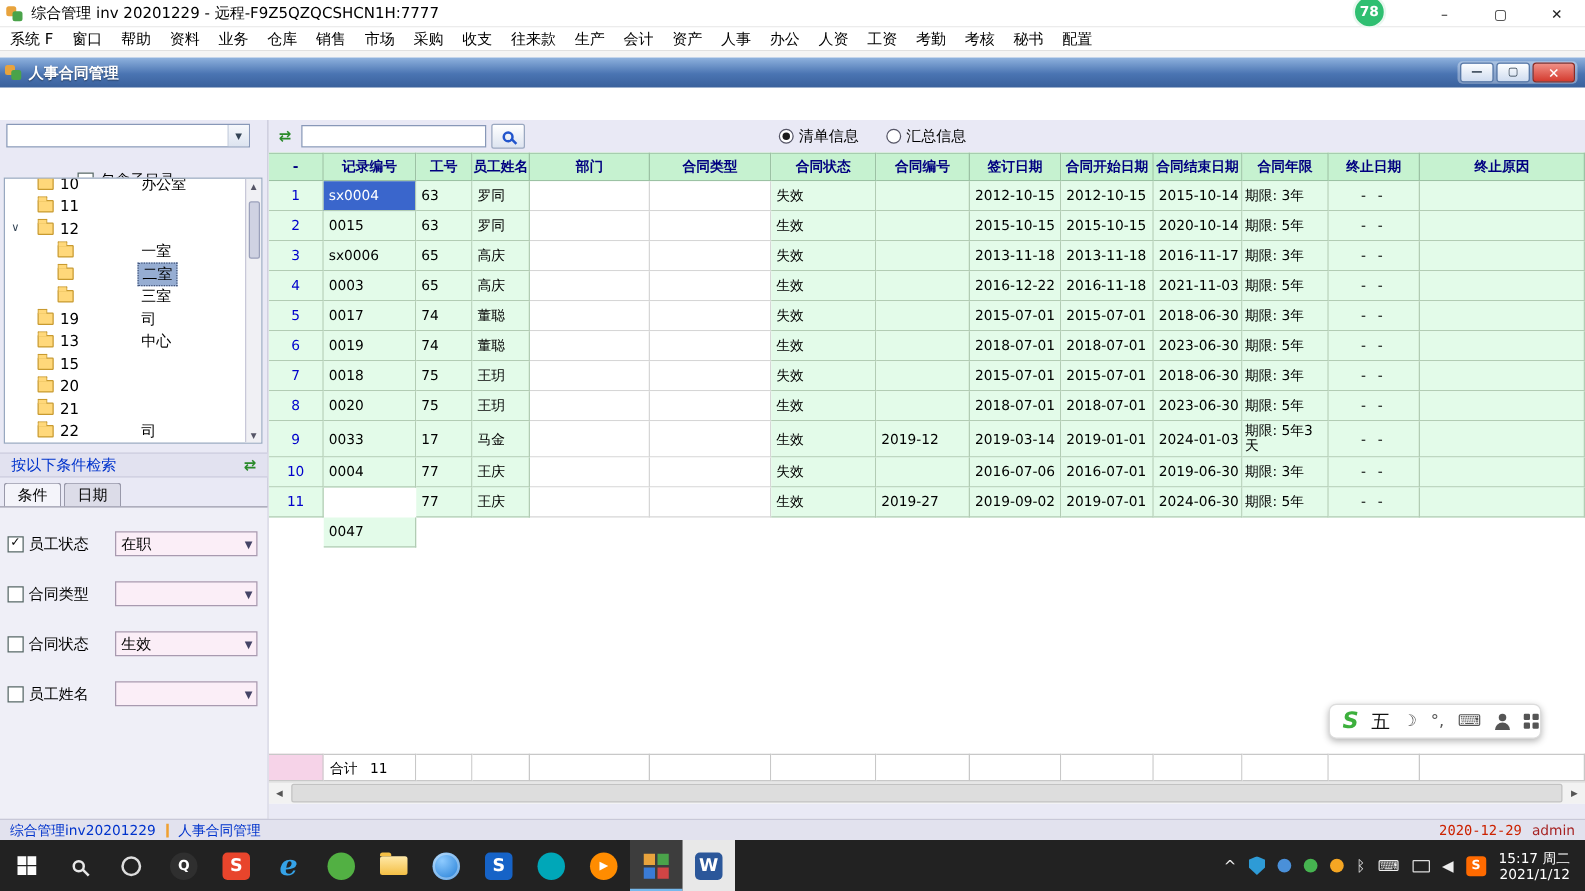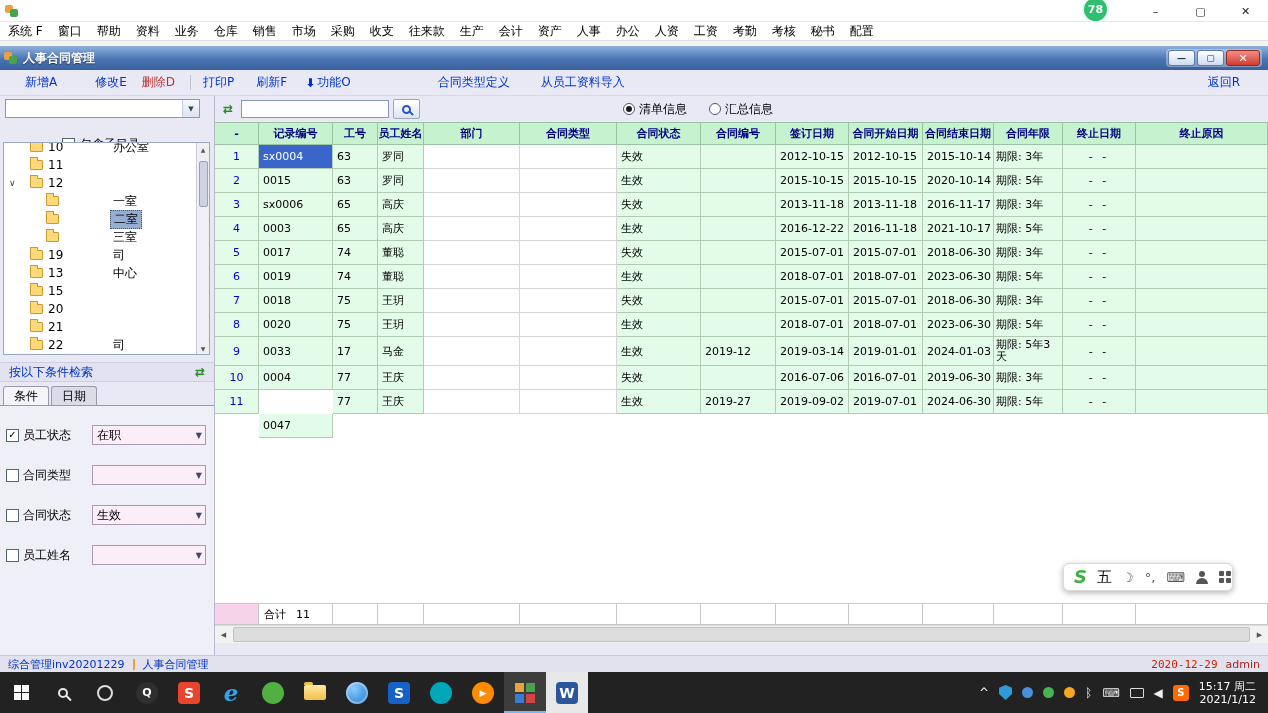"综合管理 inv 20201229 -" span.title-text { html: none -> <span>综合管理 inv 20201229 - 远程-F9Z5QZQCSHCN1H:7777</span> }
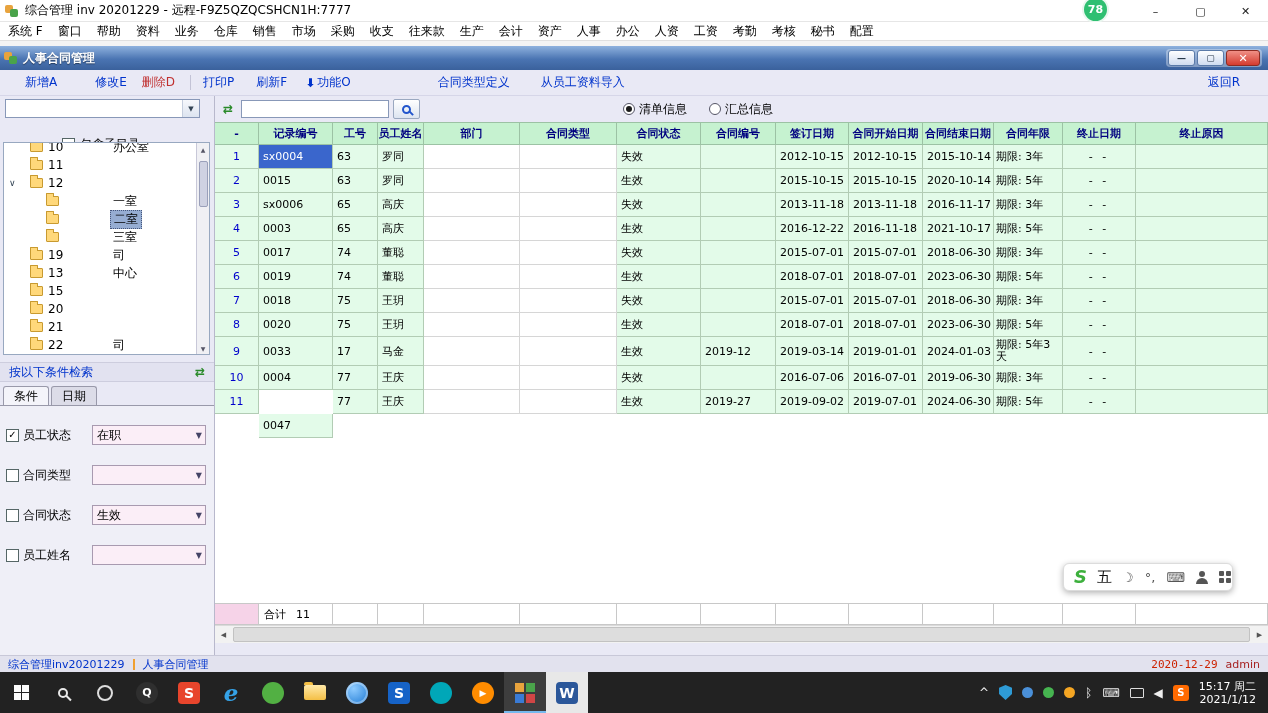"新增A" div.toolbar { html: <div> <span>新增A</span> <span>修改E</span> <span>删除D</span> <span></span> <span>打印P</span> <span>刷新F</span> <span>⬇</span> <span>功能O</span> <span>合同类型定义</span> <span>从员工资料导入</span> <span>返回R</span> </div> -> none }
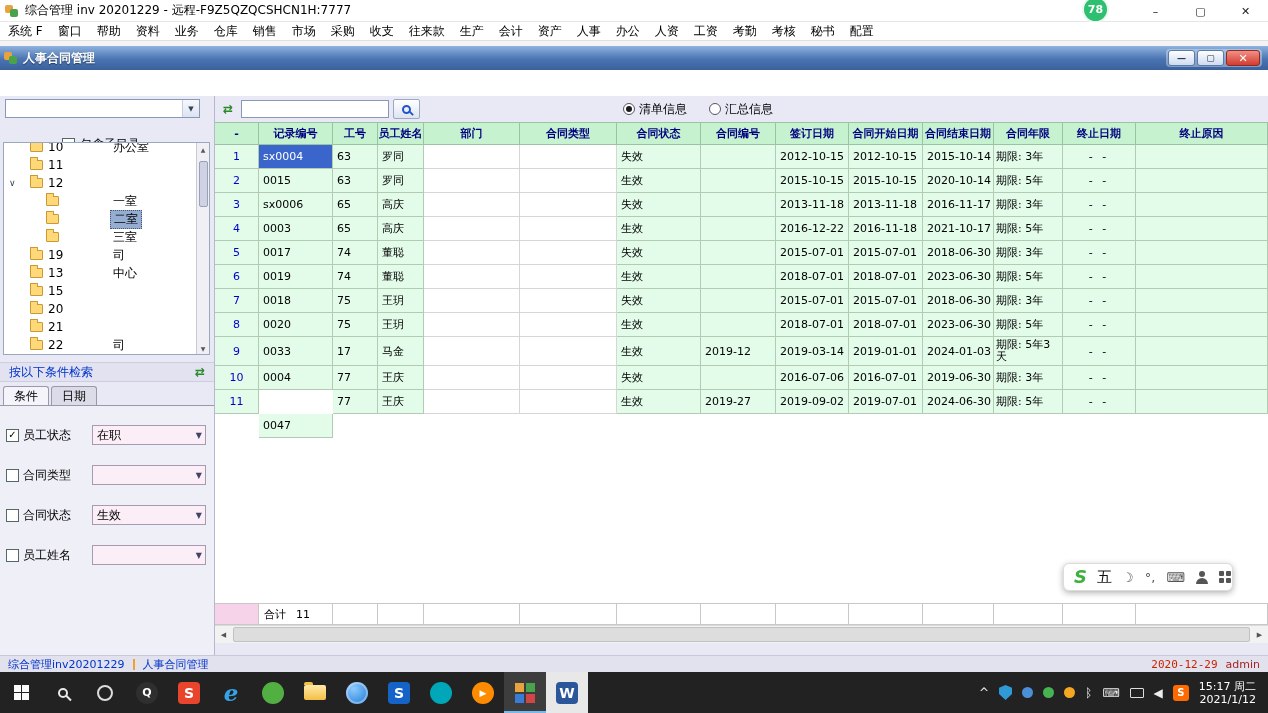"2021-10-17" div.g-cell { text: 2021-10-17 -> 2021-11-03 }
